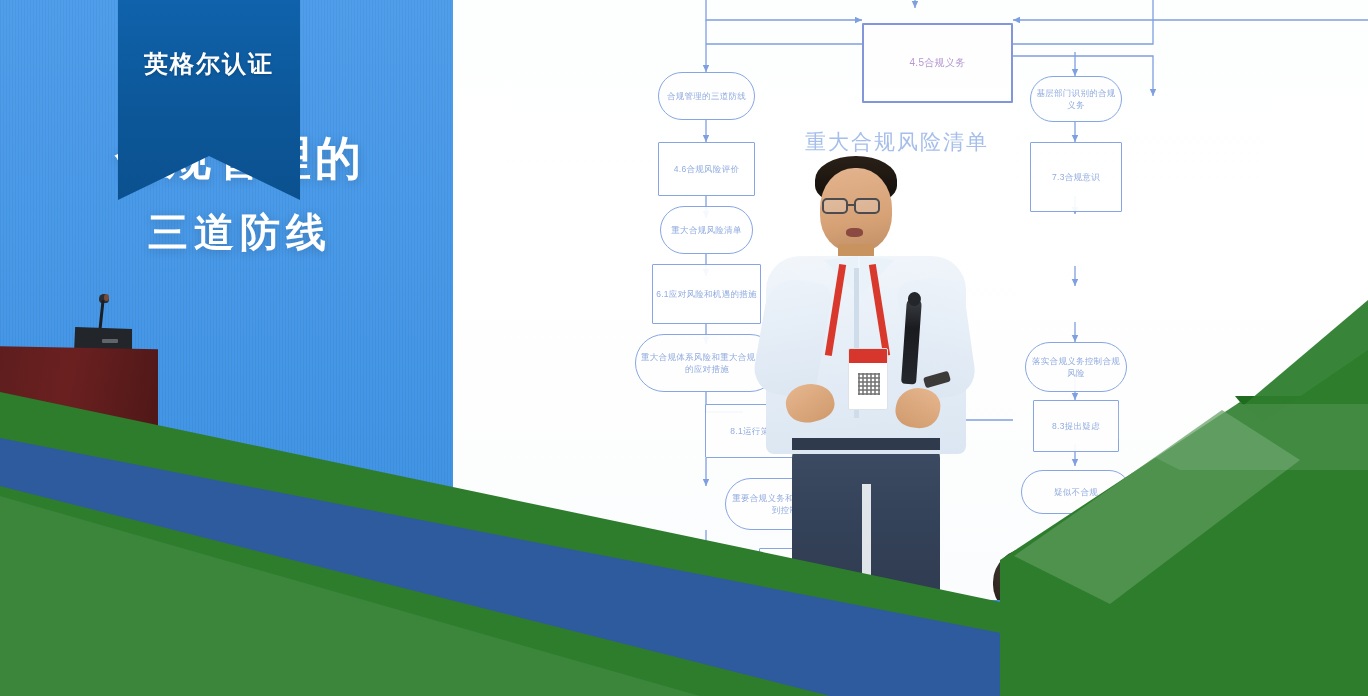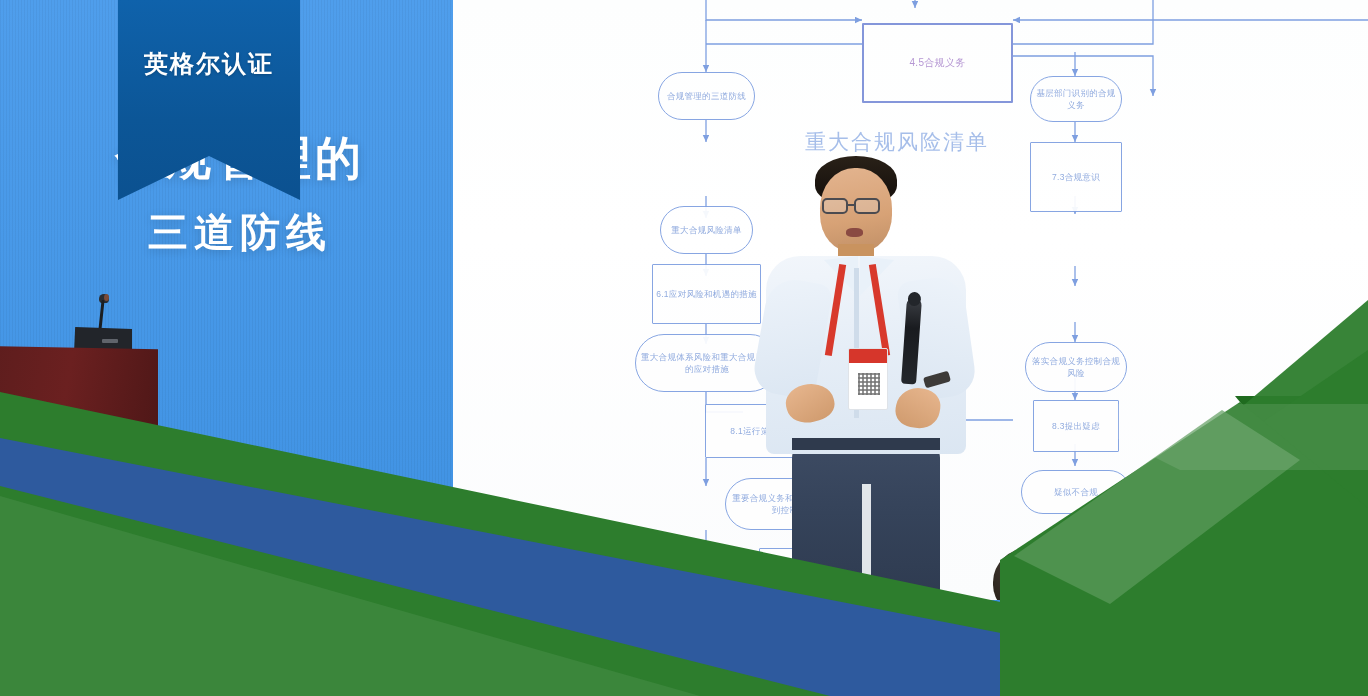"4.6合规风险评价" div.node { html: none -> <div>4.6合规风险评价</div> }
